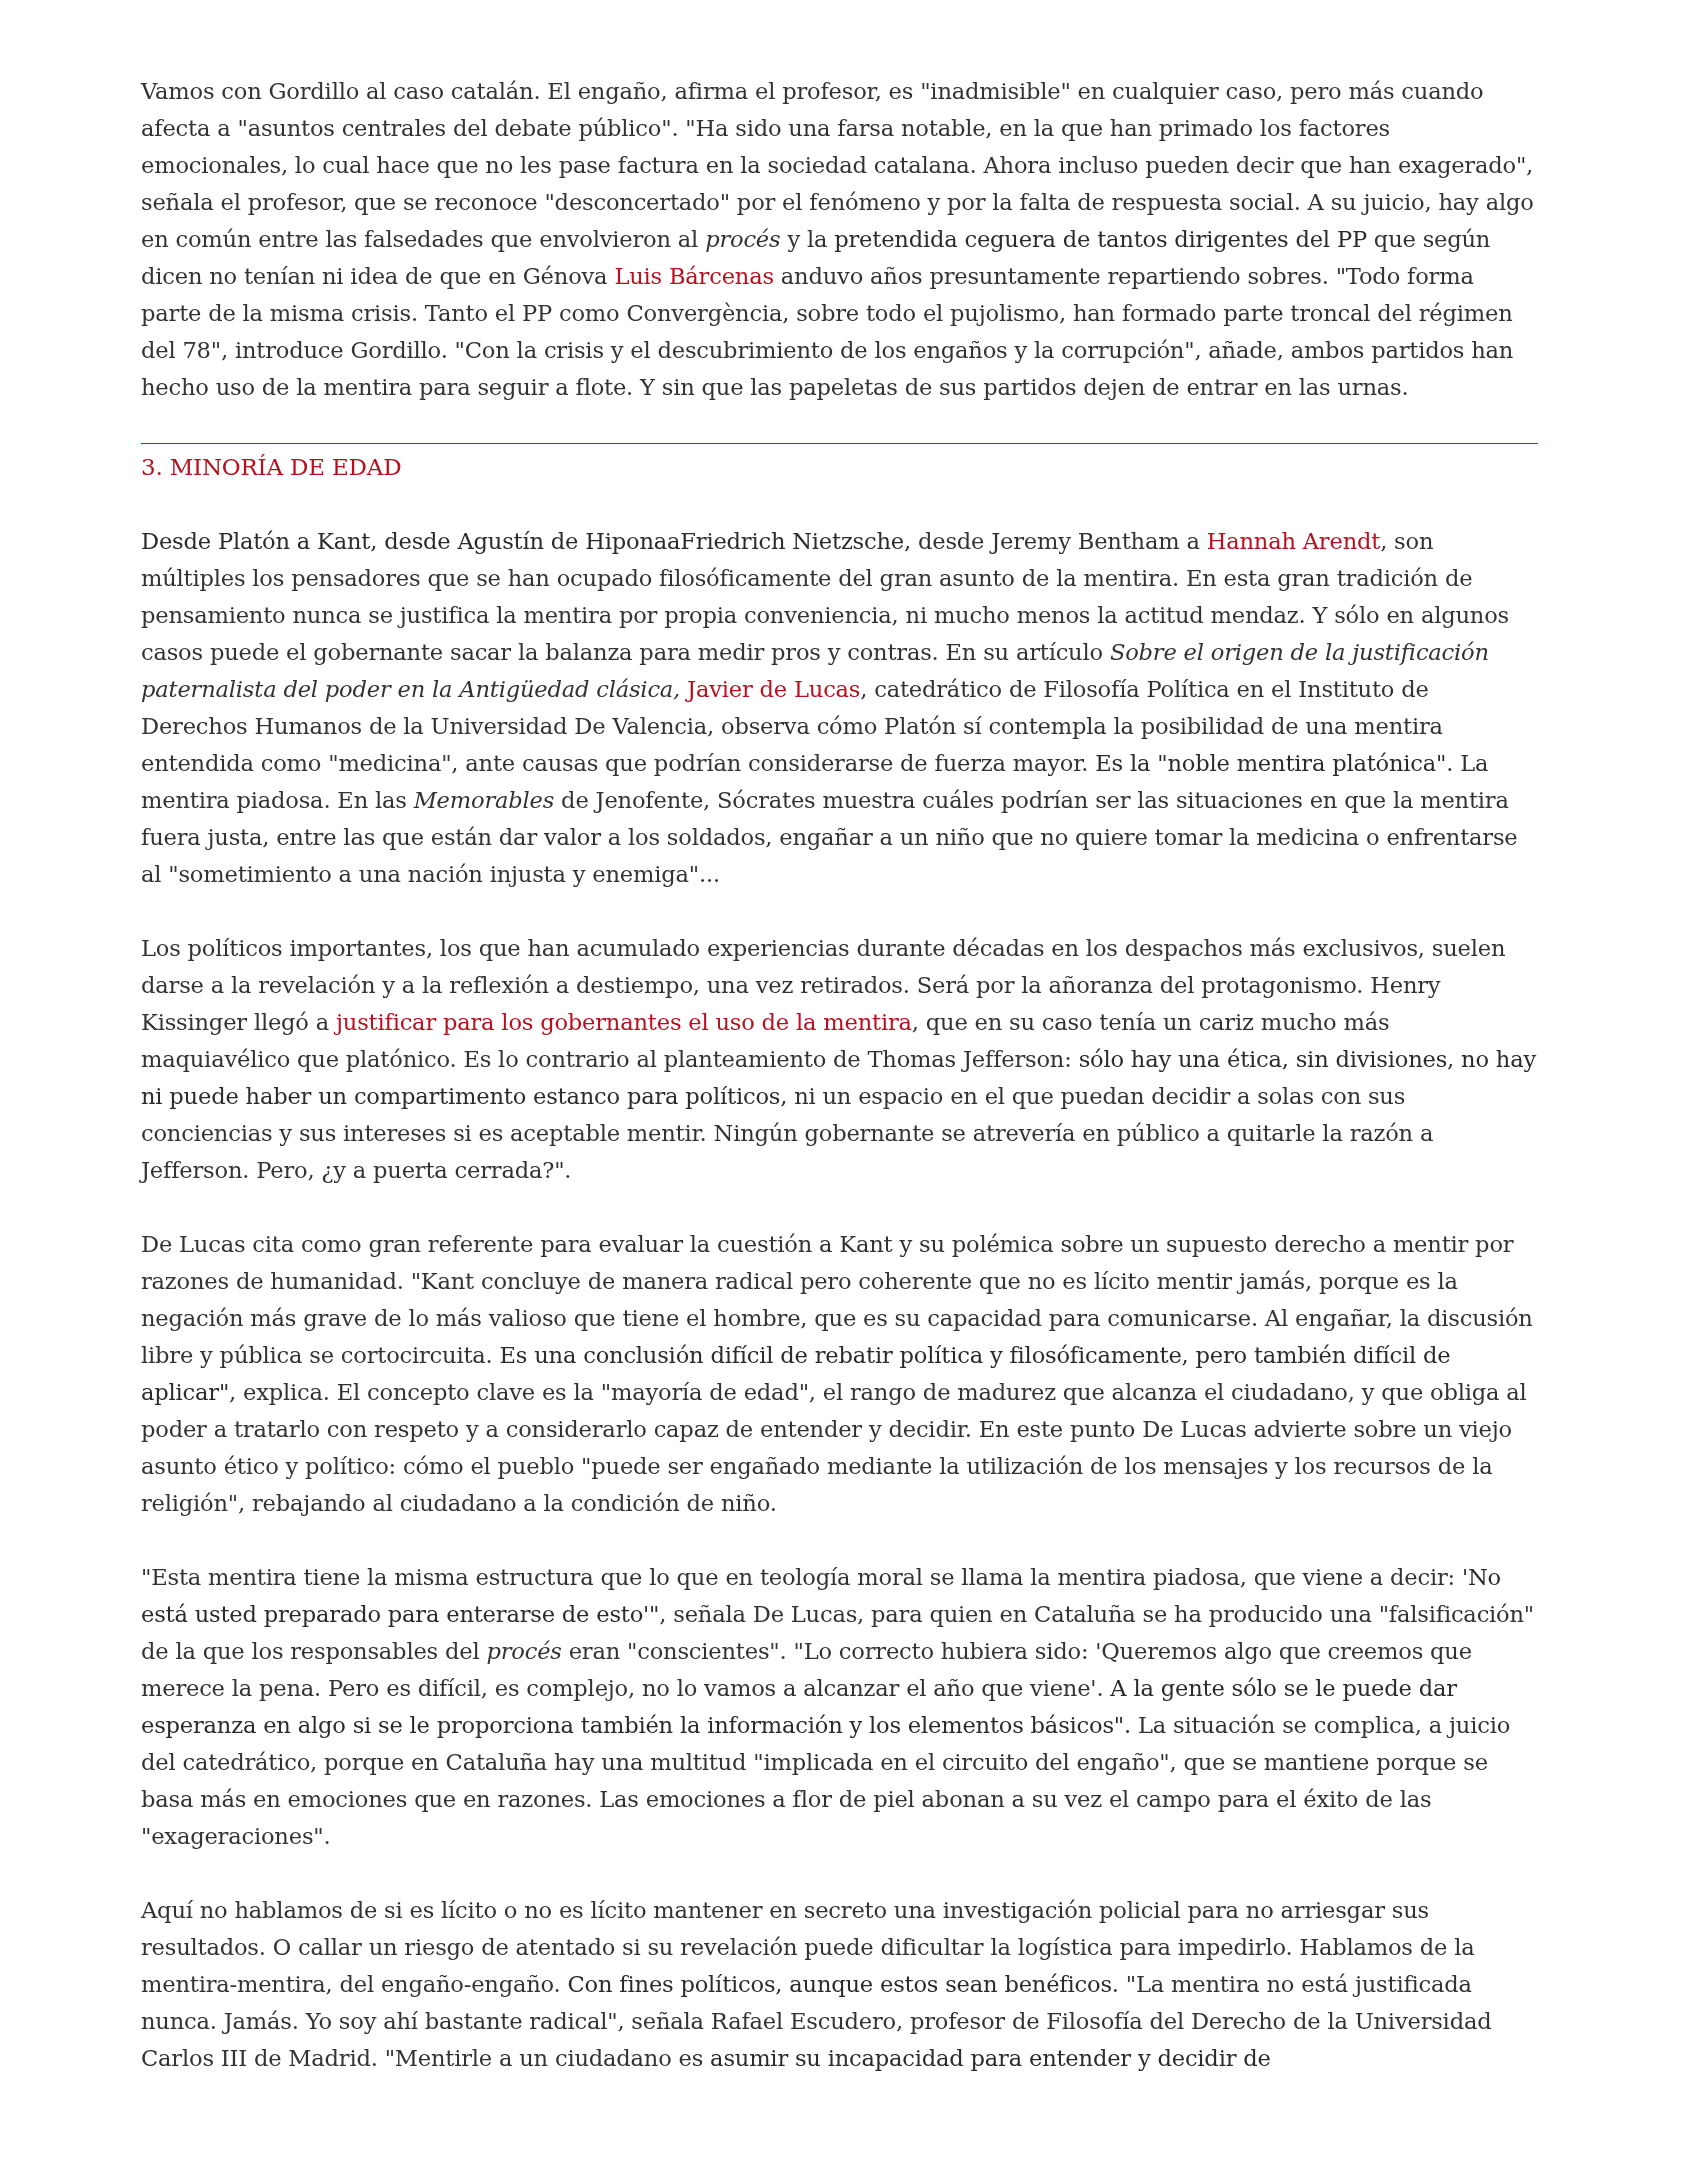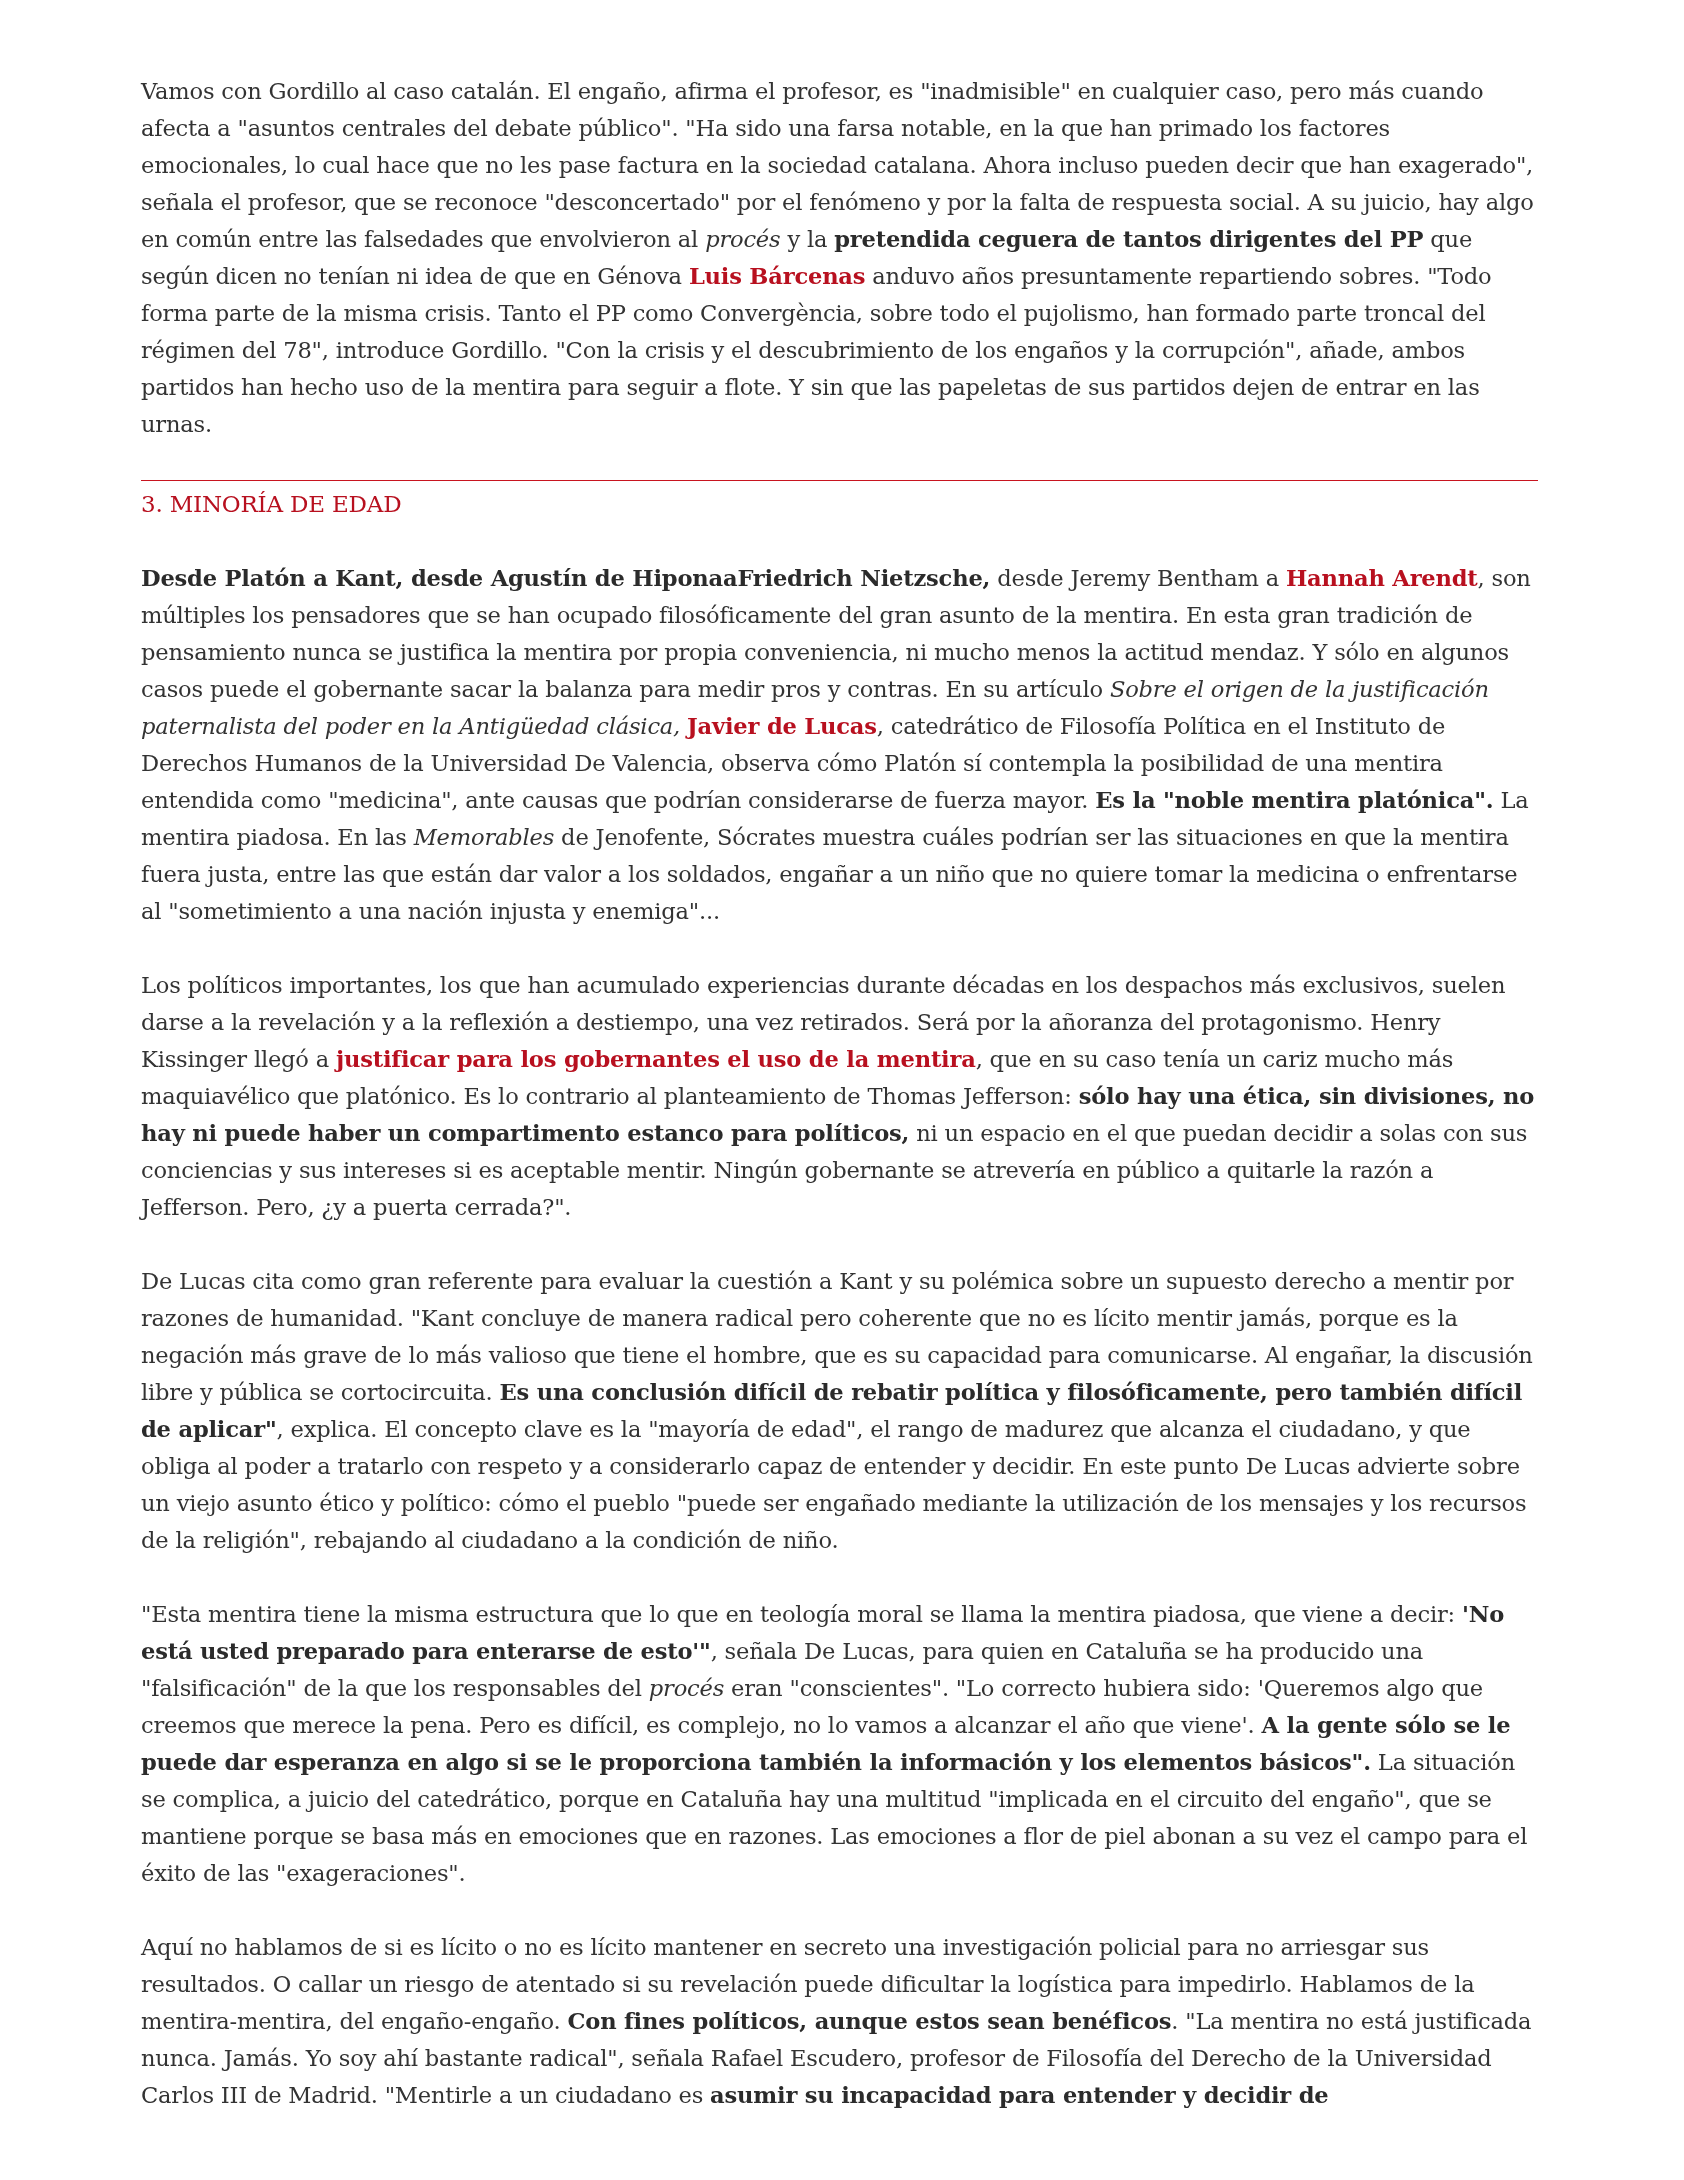"pretendida ceguera de tantos dirigentes" .article b { font-weight: bold -> normal }
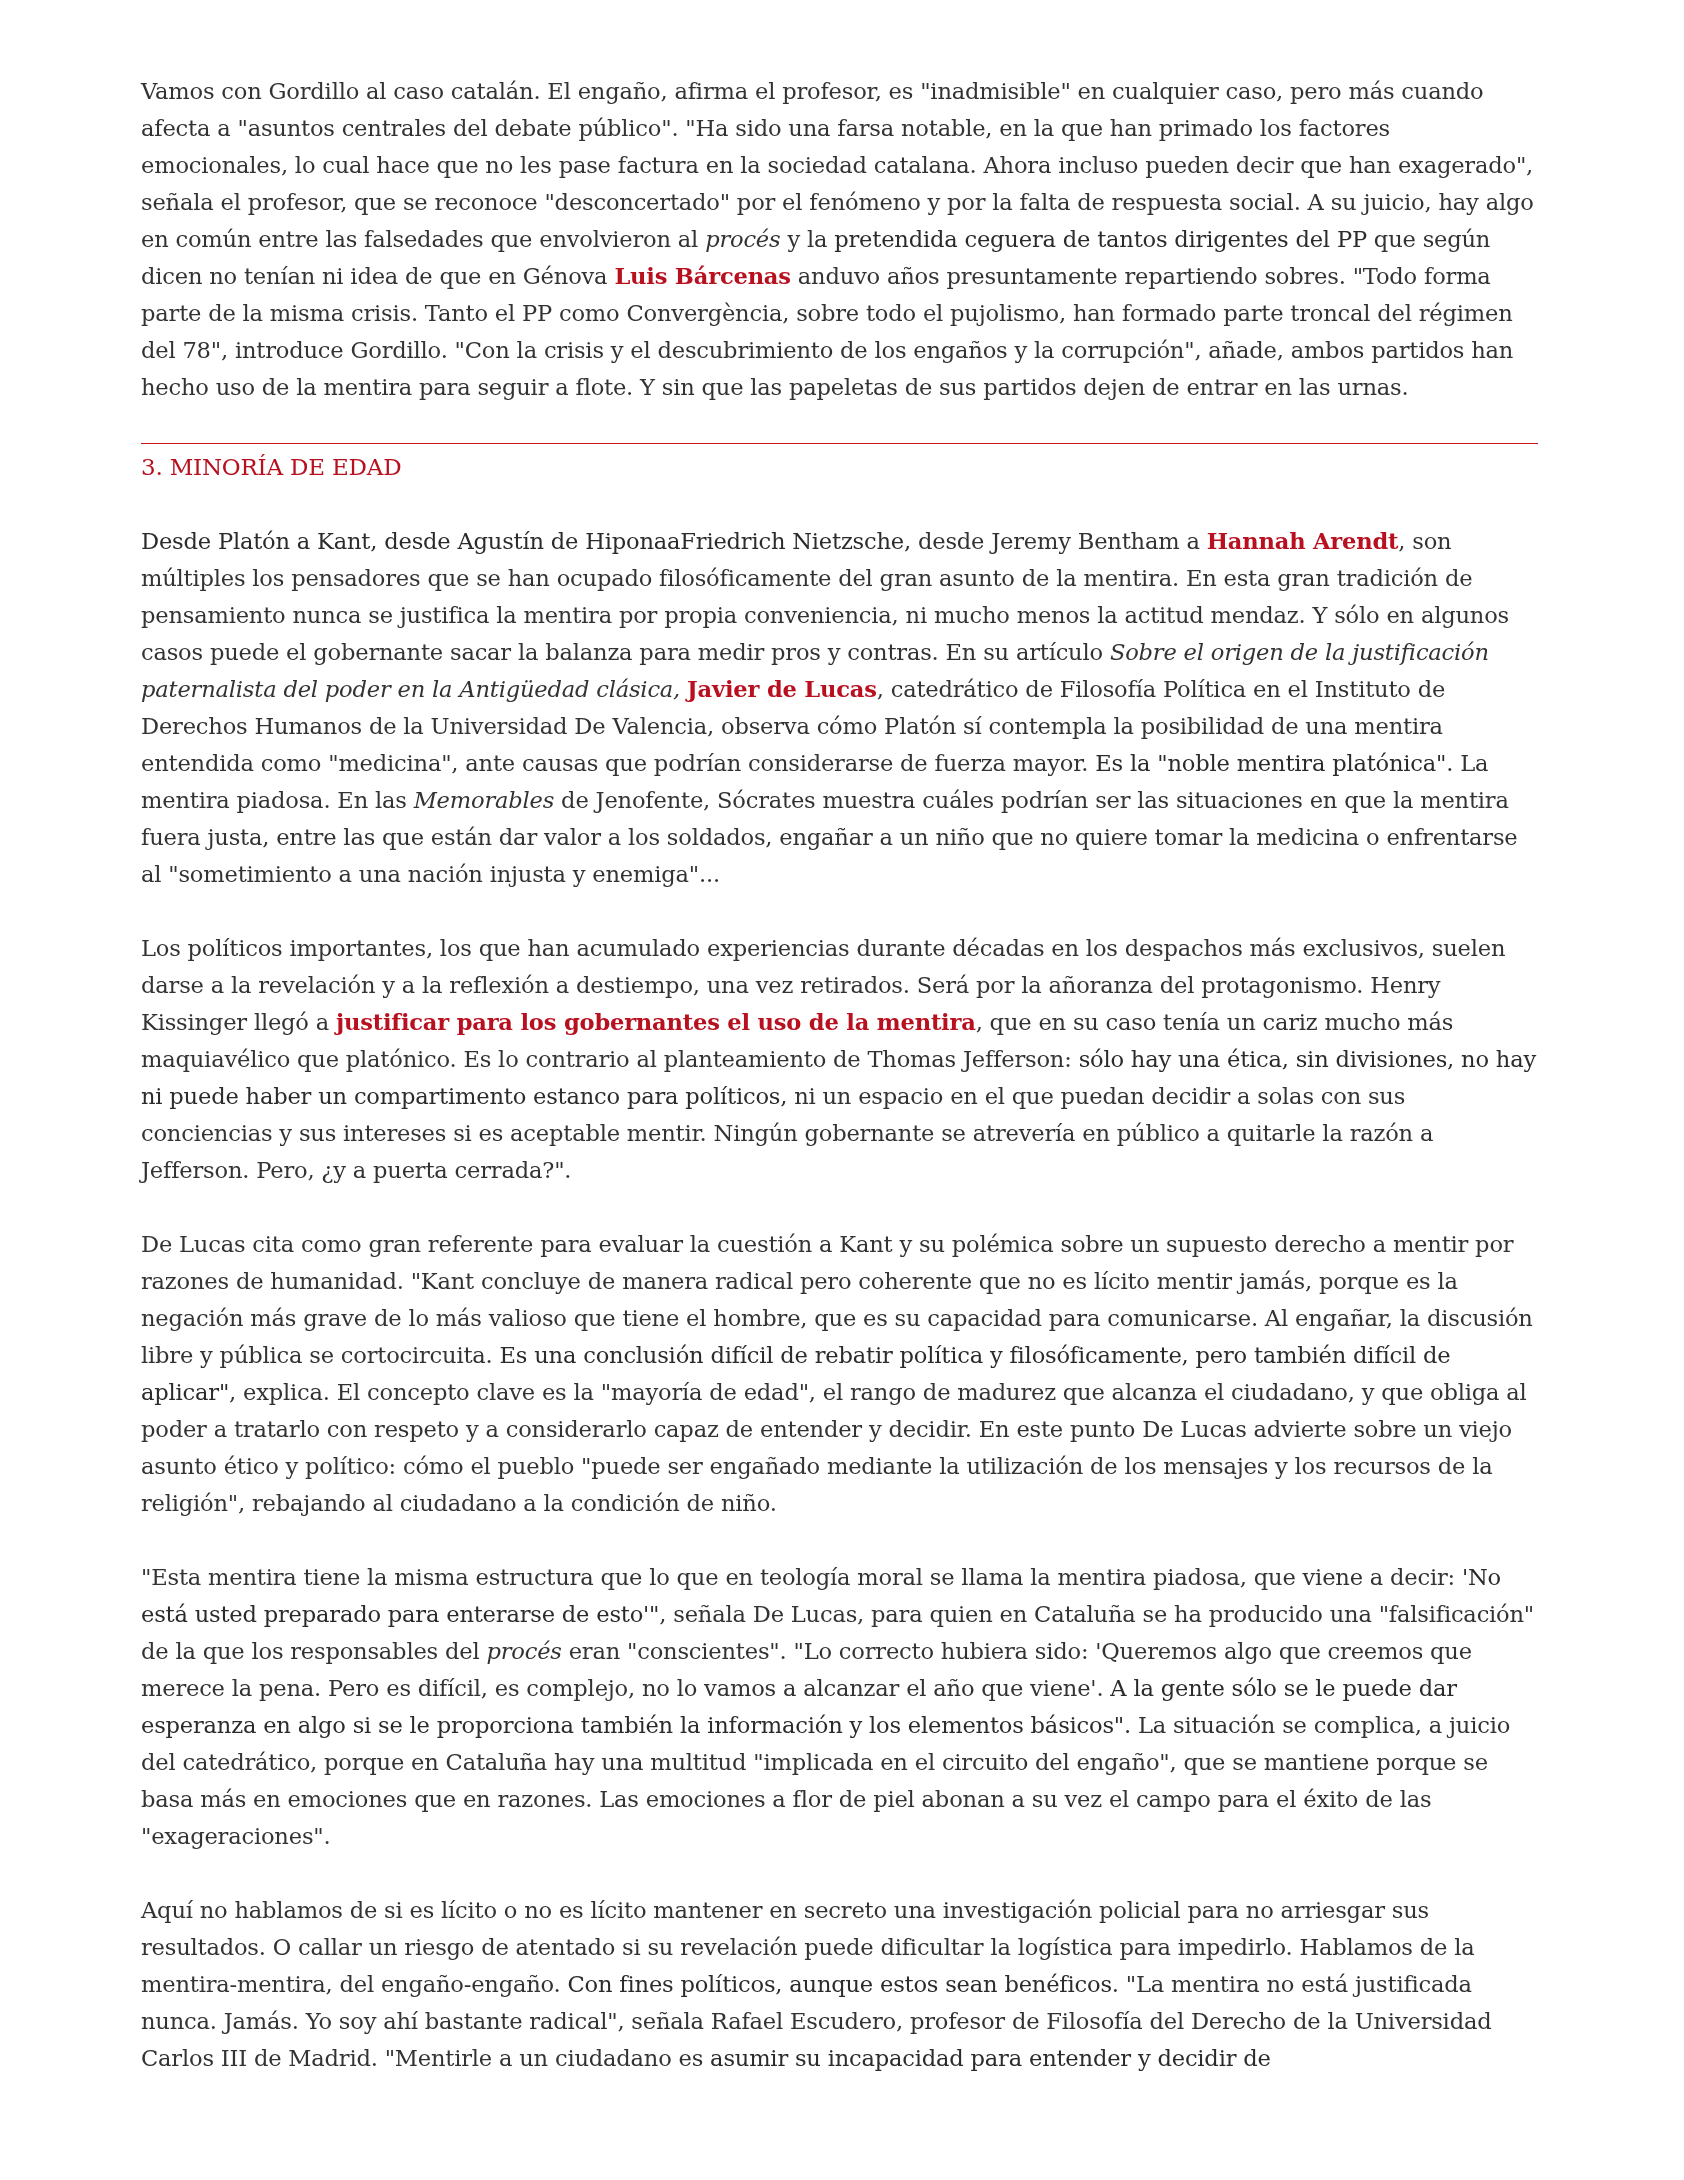"Luis Bárcenas" .article a { font-weight: bold -> normal }
